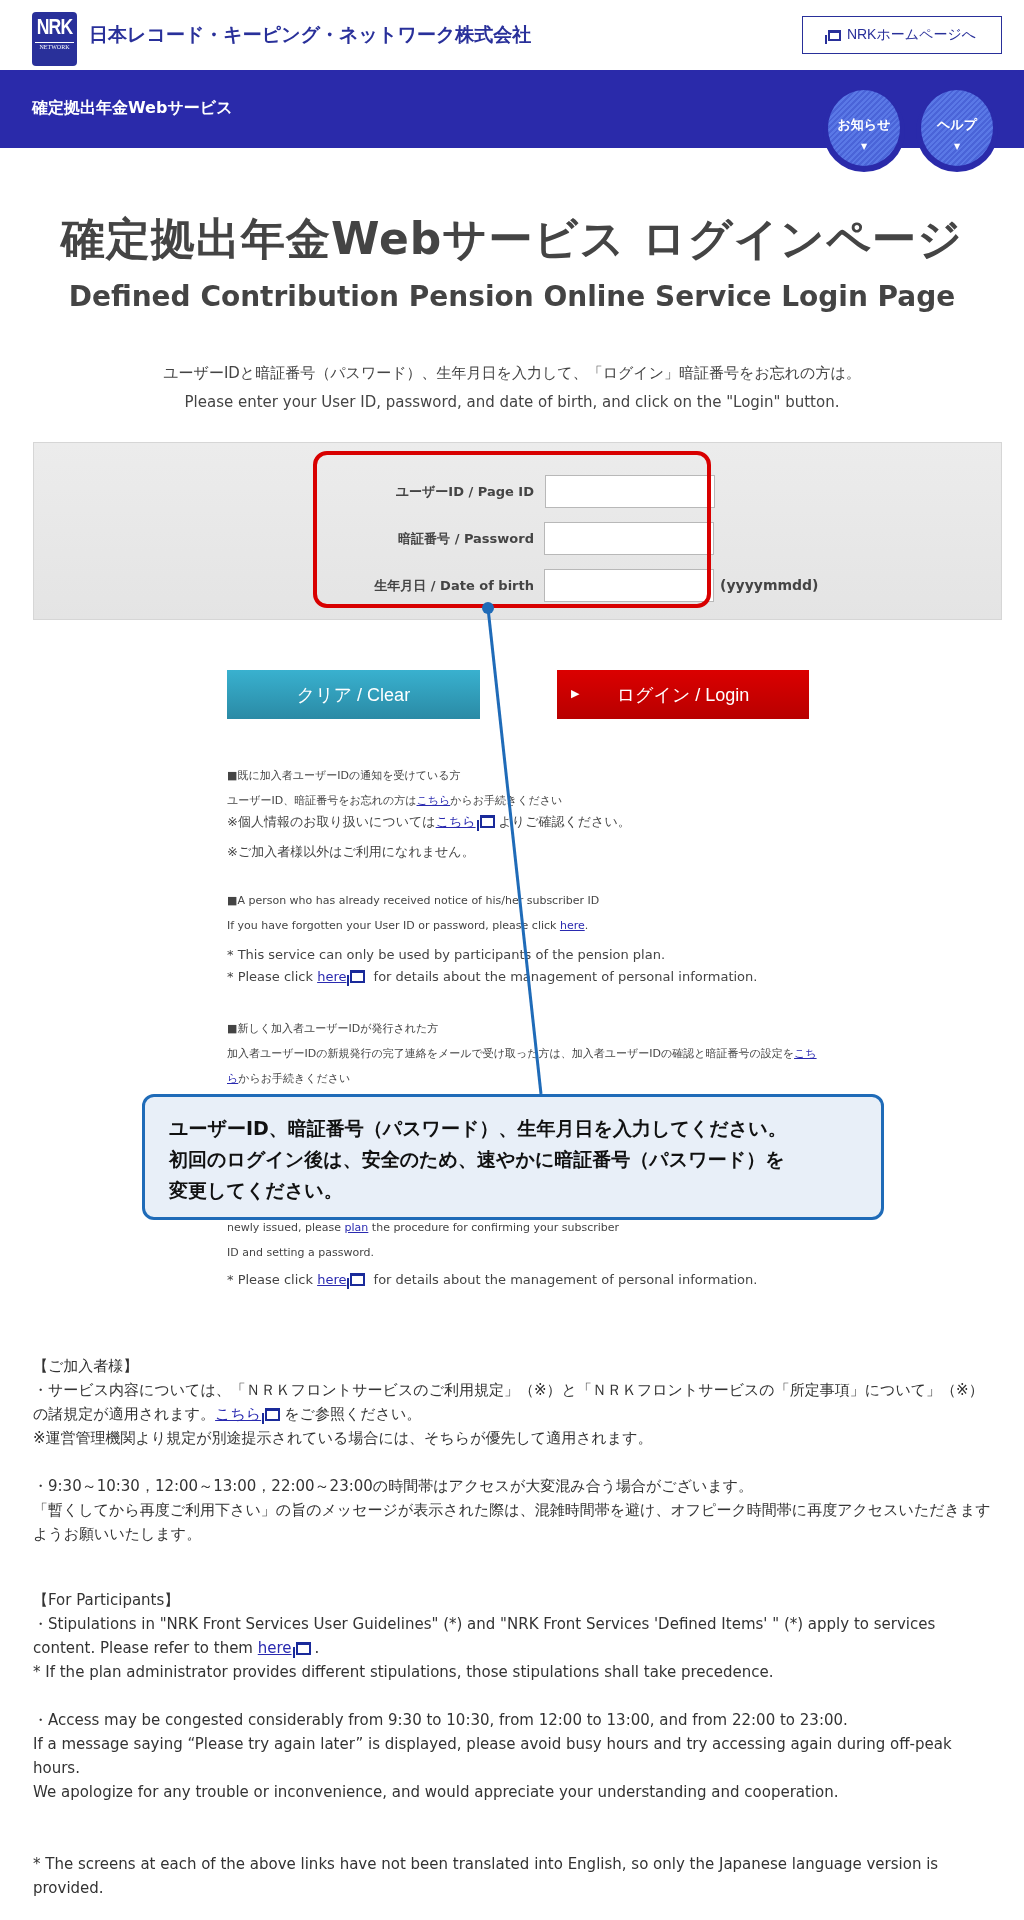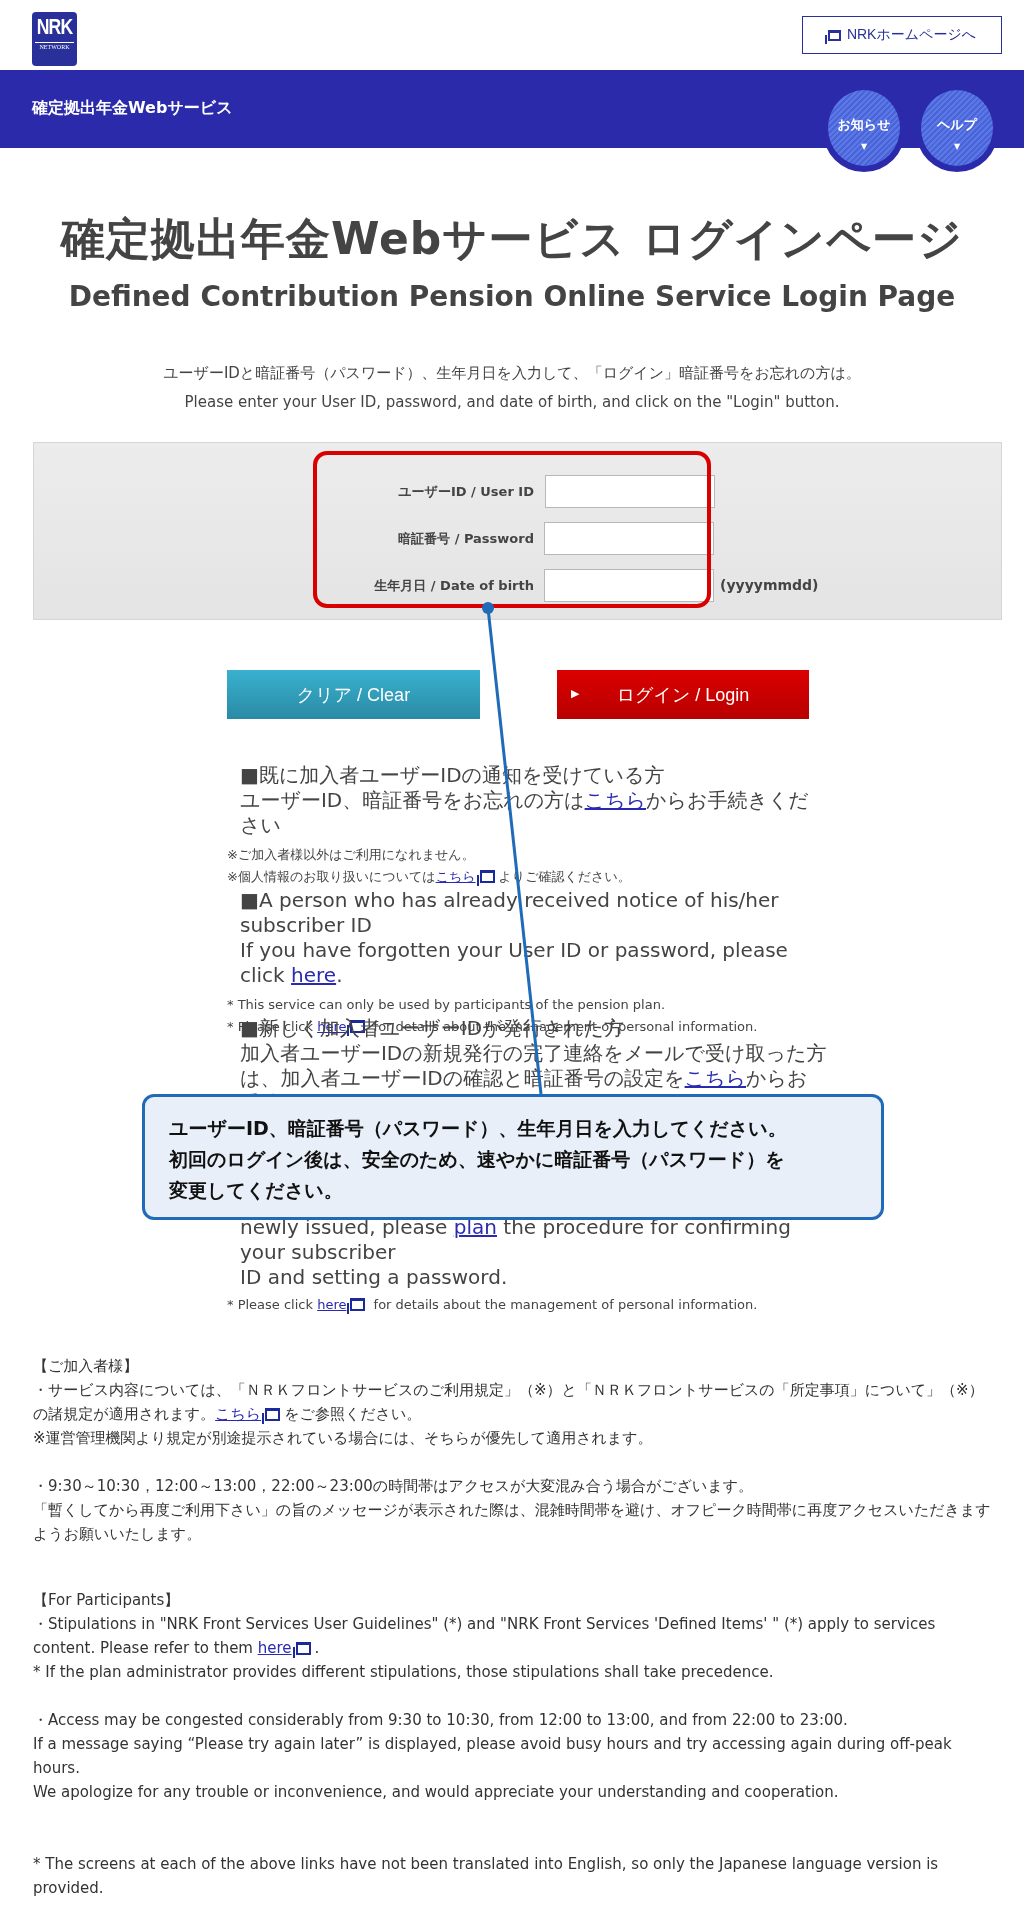"日本レコード・キーピング・ネットワーク株式会社" div.company { html: none -> <div>日本レコード・キーピング・ネットワーク株式会社</div> }
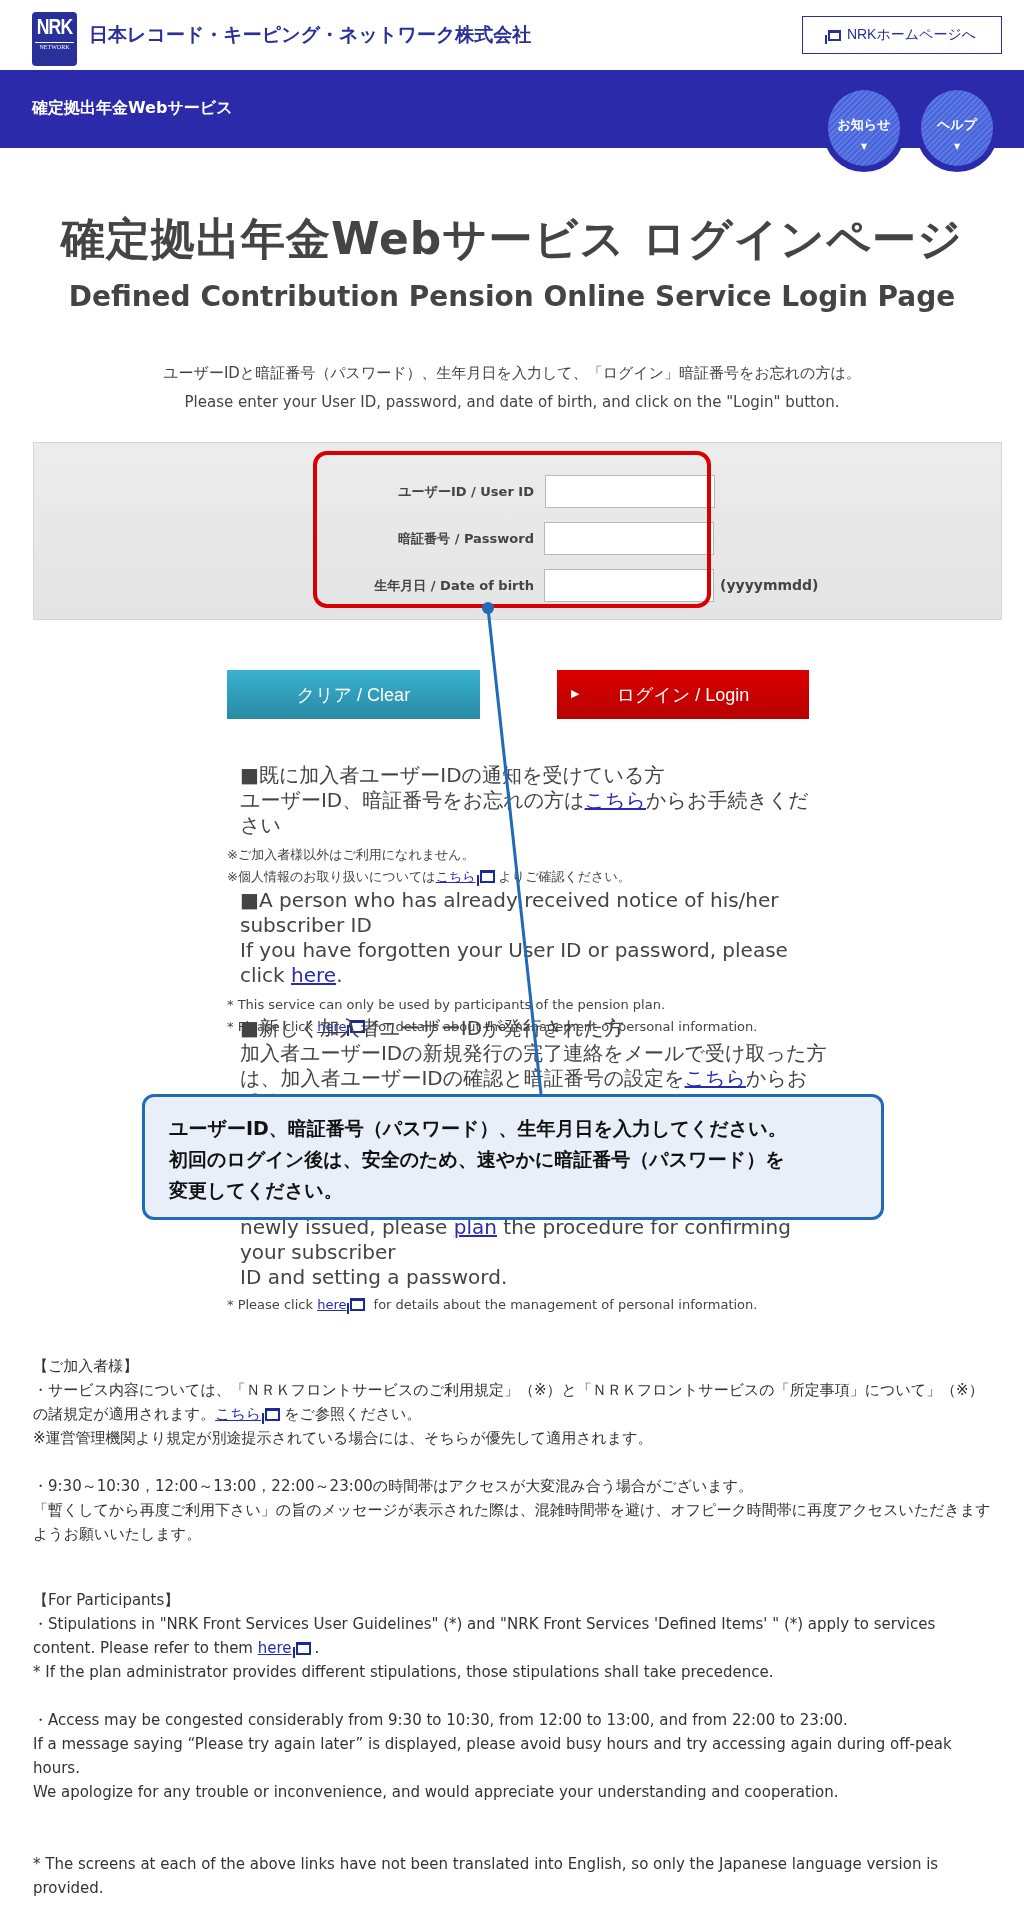"ユーザーID / User ID" span.flabel { text: User -> Page }
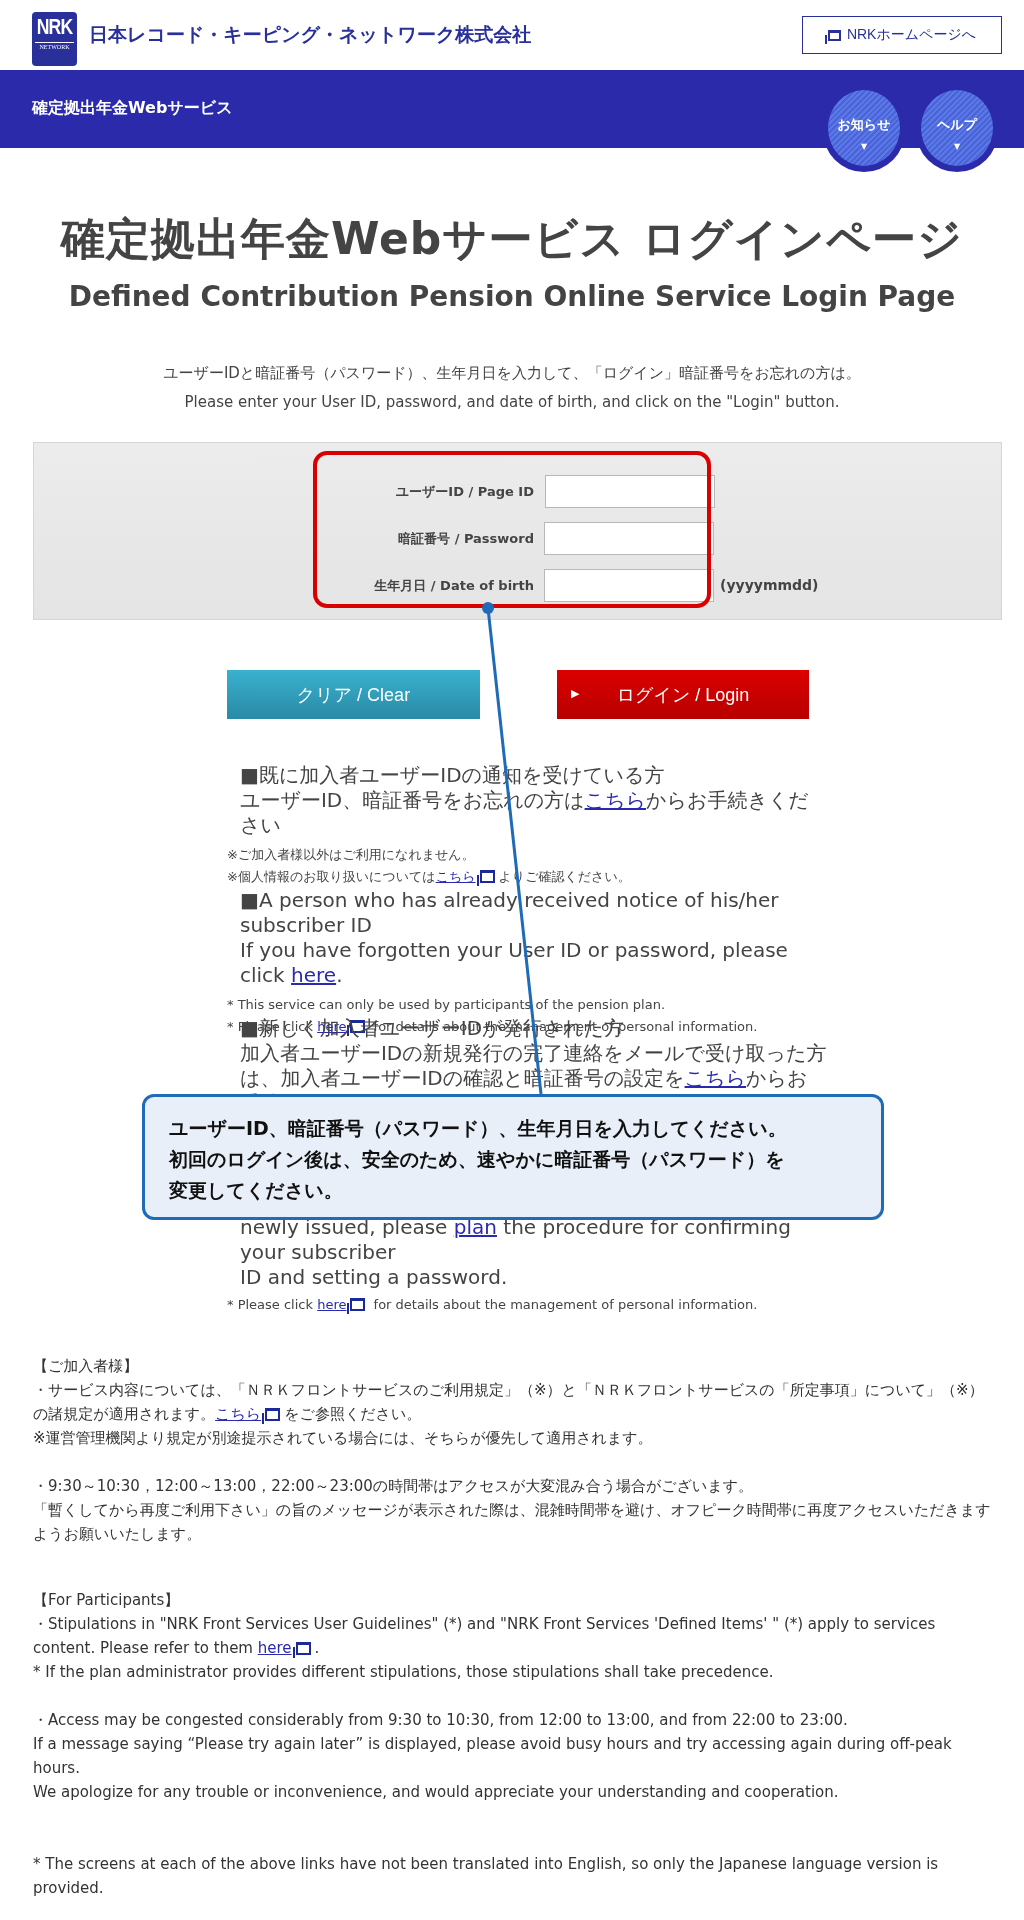"■既に加入者ユーザーIDの通知を受けている方" .info .h { font-size: 20px -> 11px; margin-left: 13px -> none }
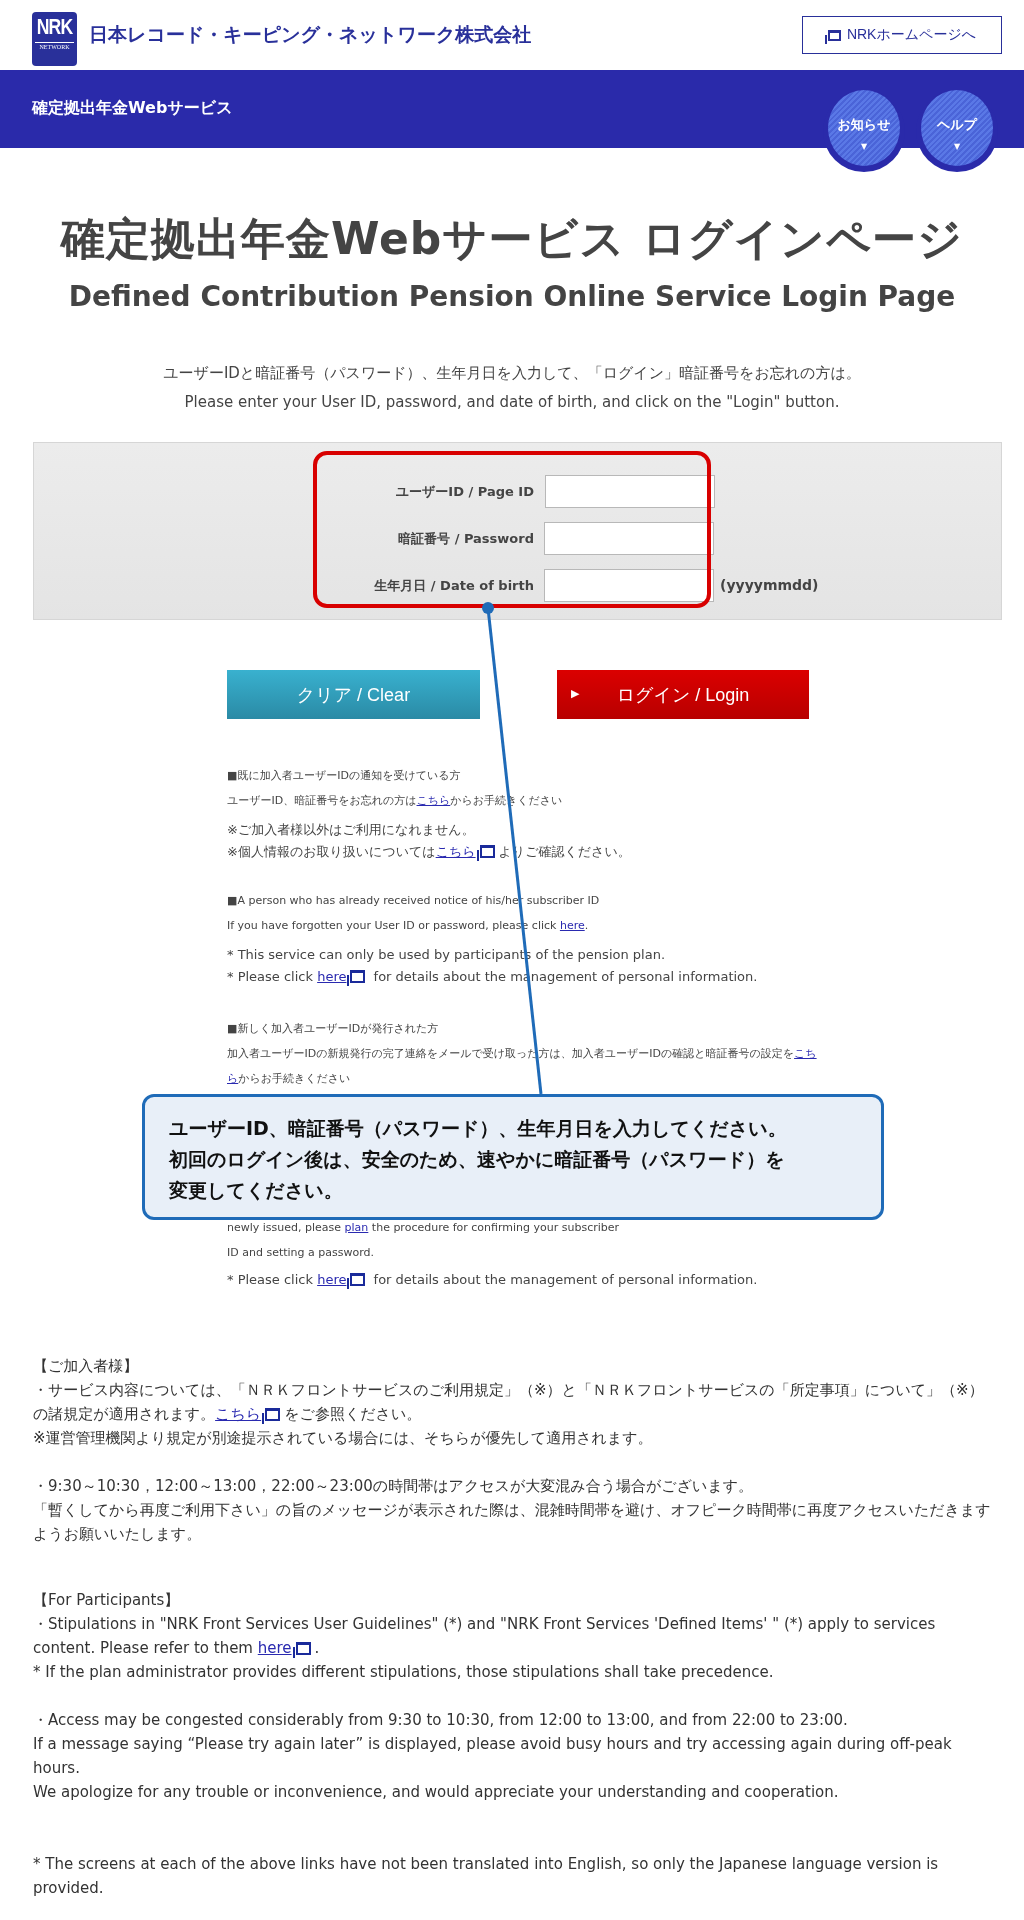"※ご加入者様以外はご利用になれません。" div.s { order: before "※個人情報のお取り扱いについてはこちら よりご確認ください。" -> after "※個人情報のお取り扱いについてはこちら よりご確認ください。" }
